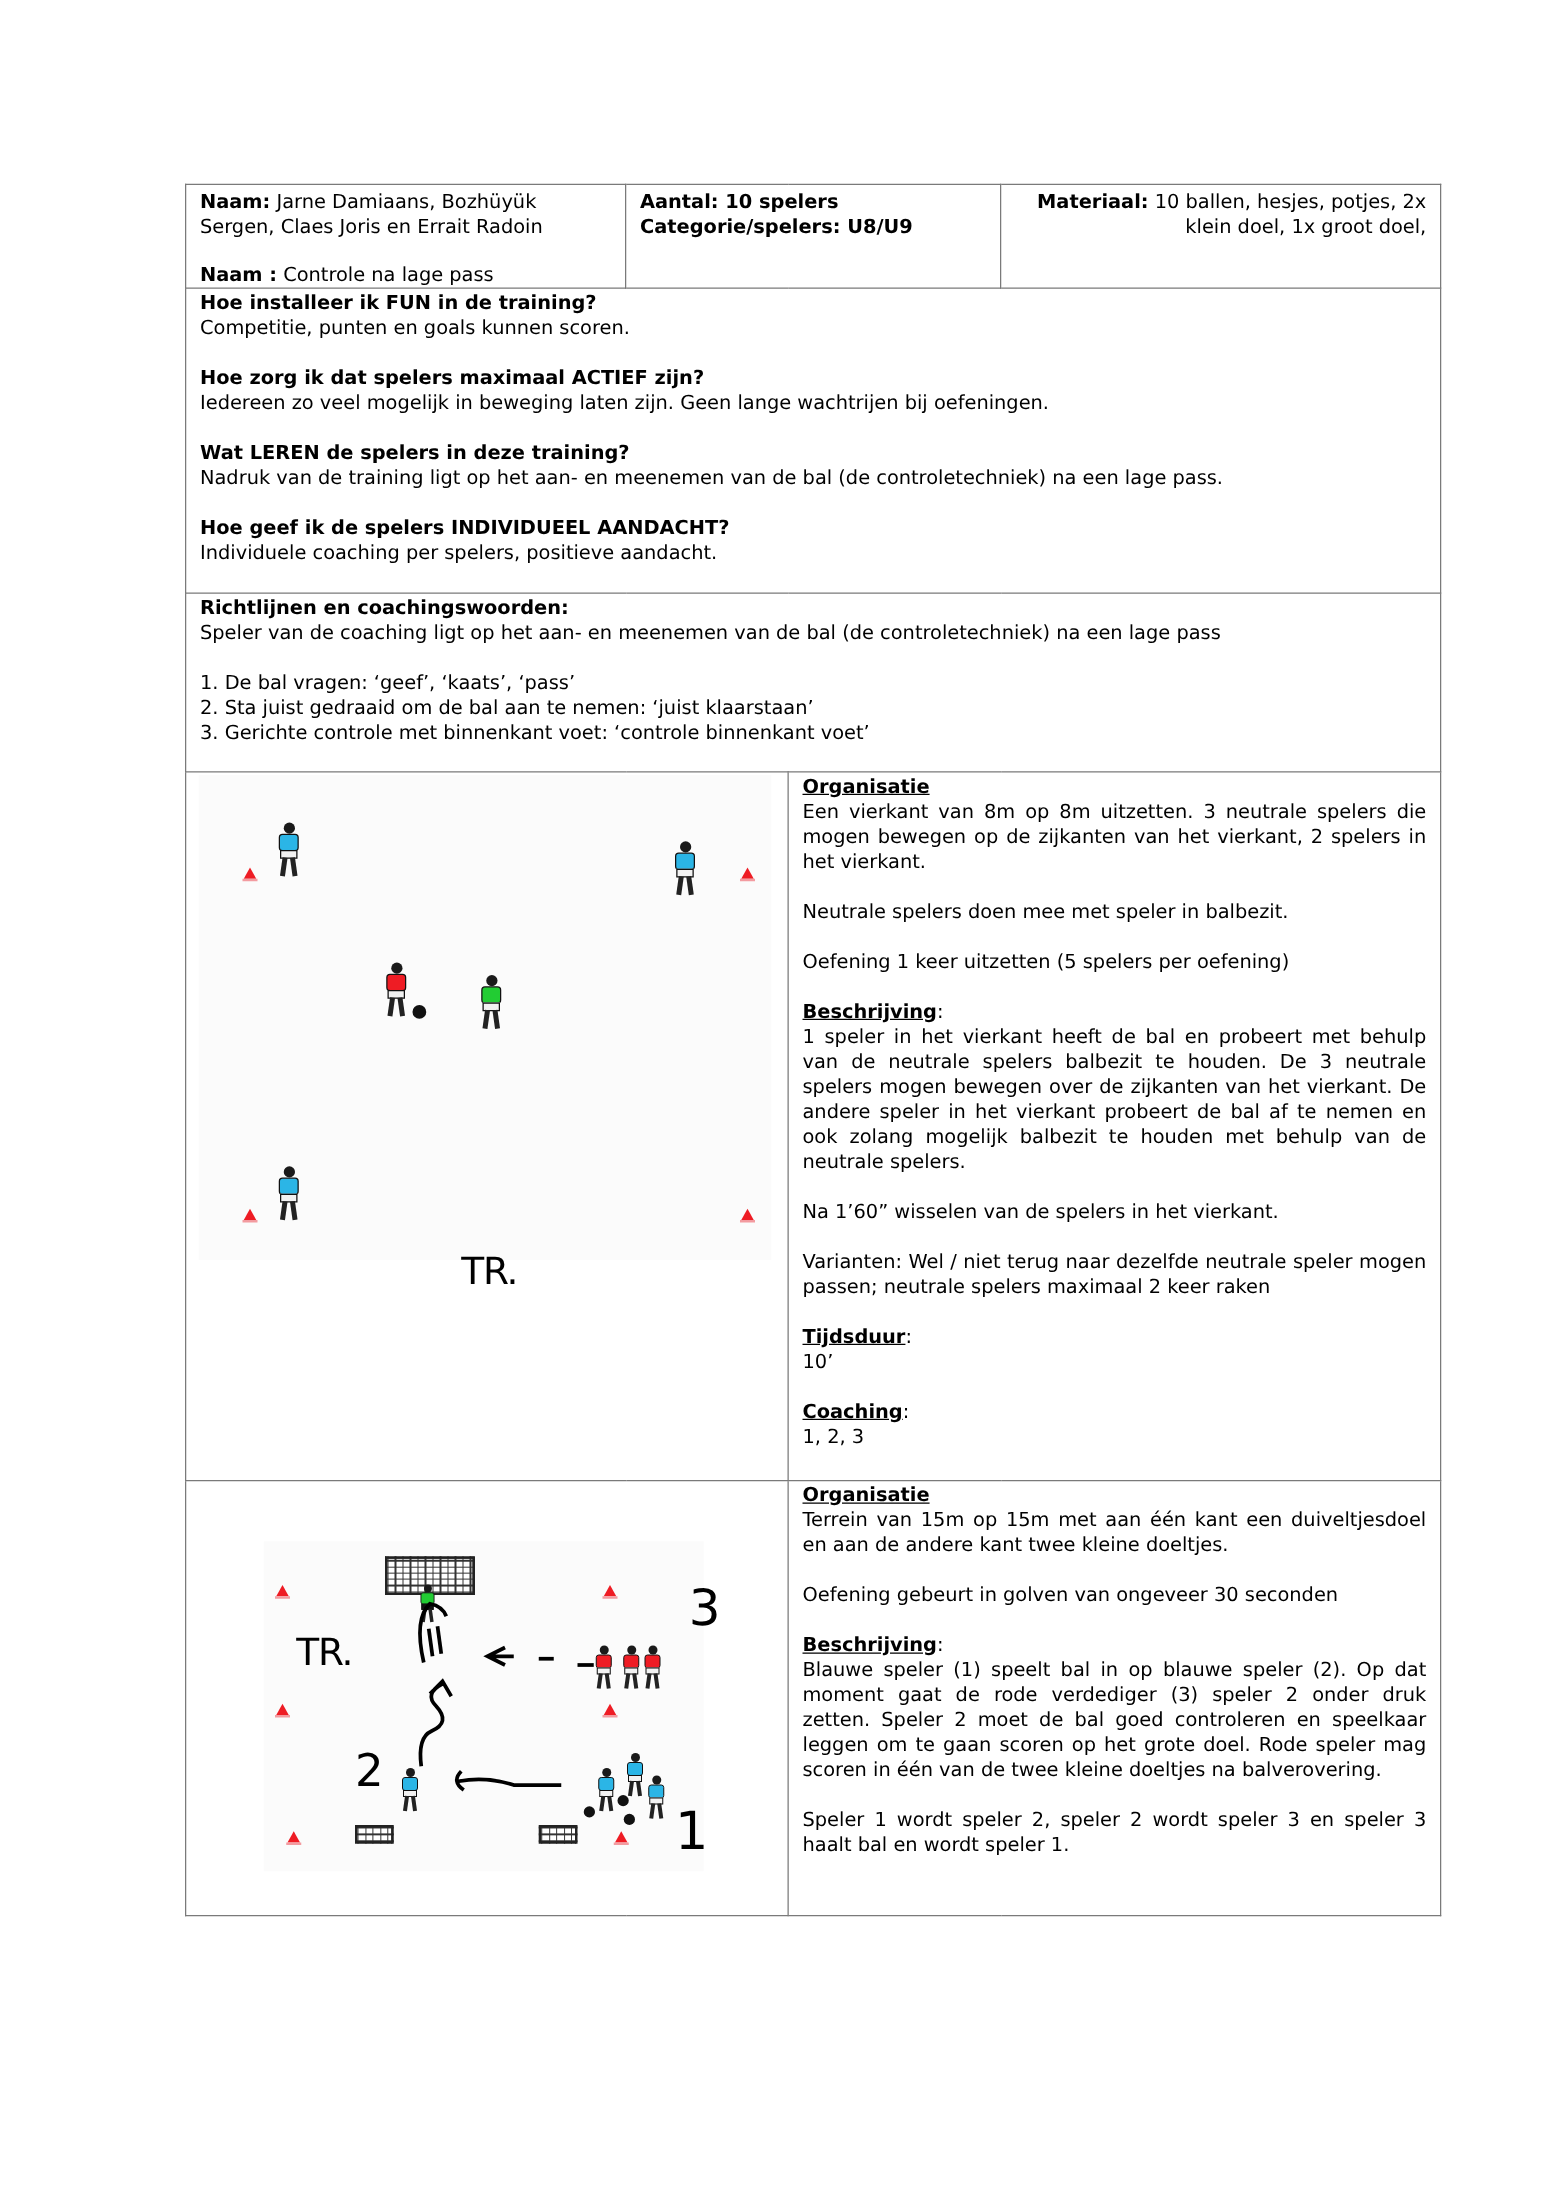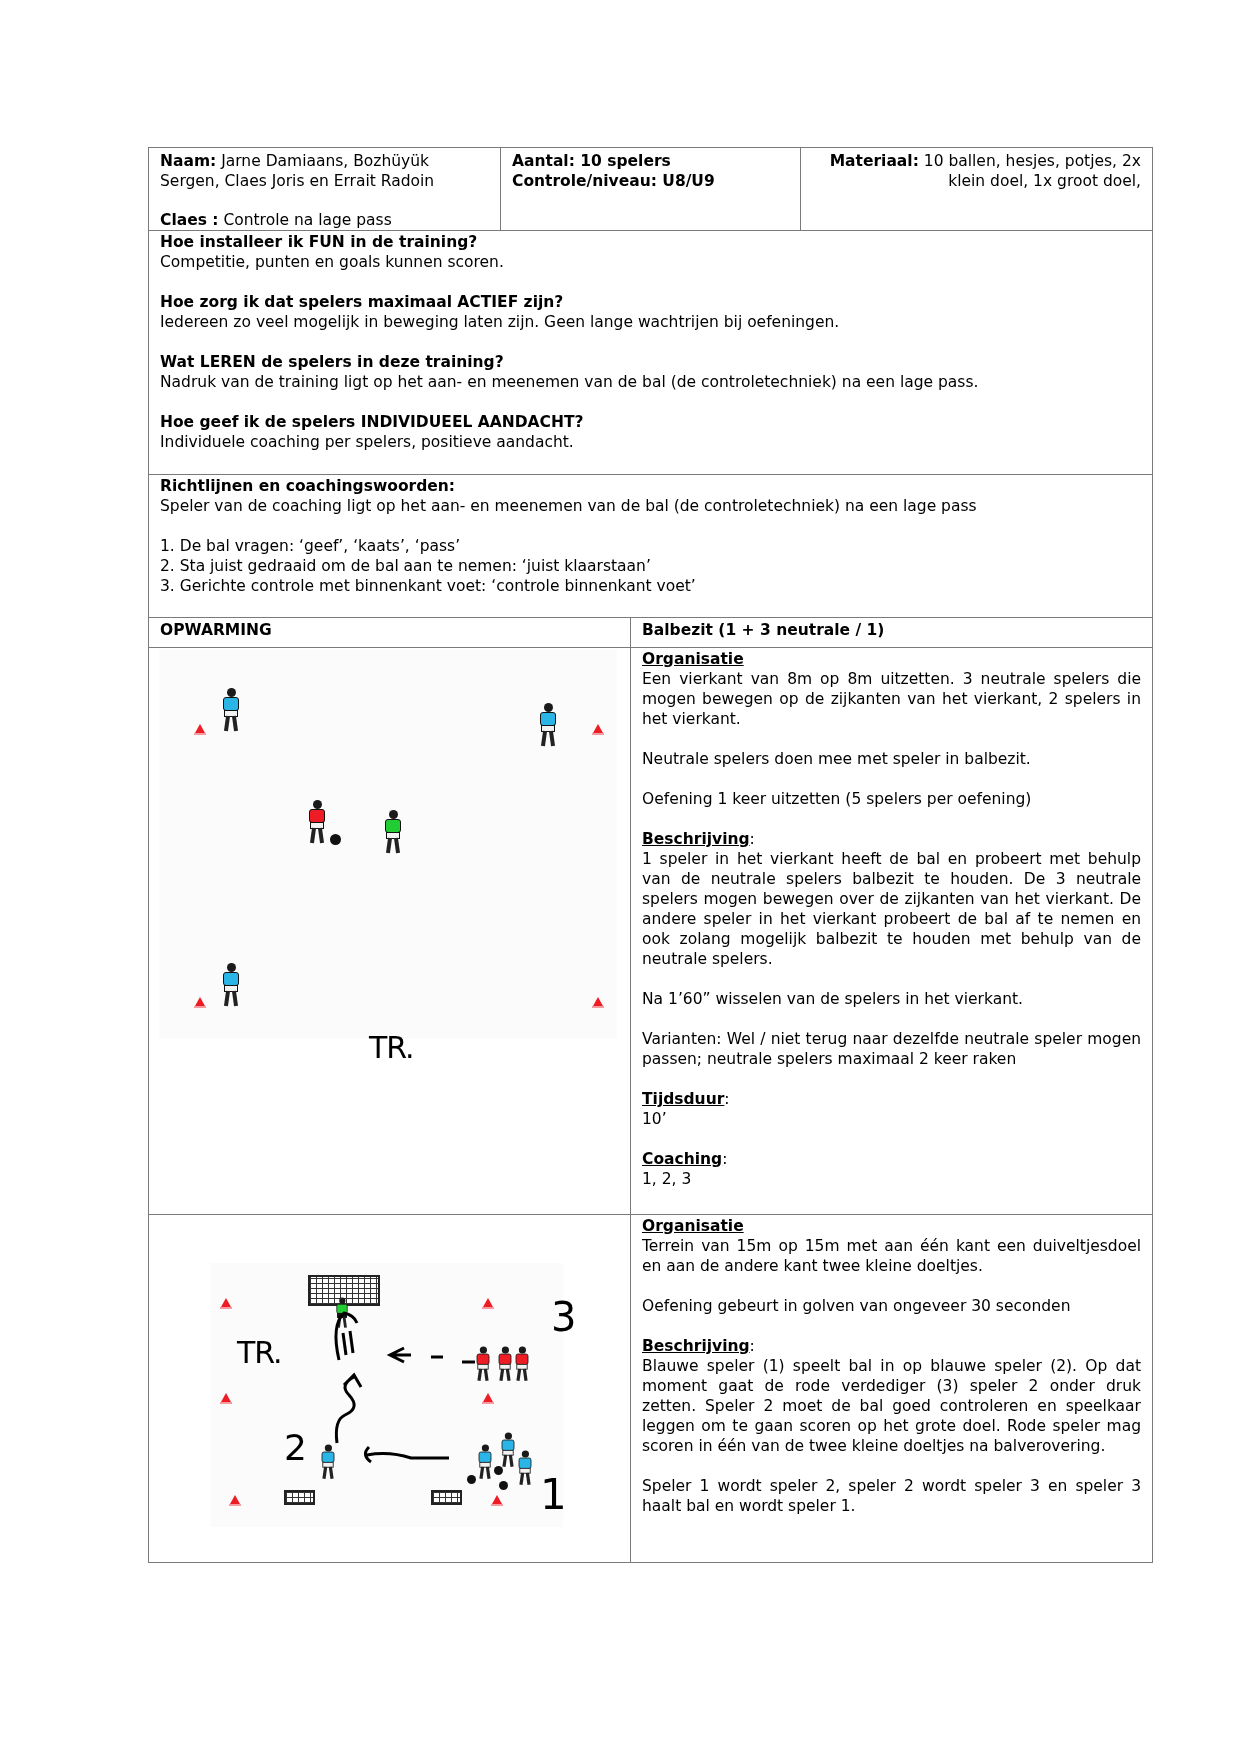"Controle/niveau: U8/U9" div.b { text: Controle/niveau -> Categorie/spelers }
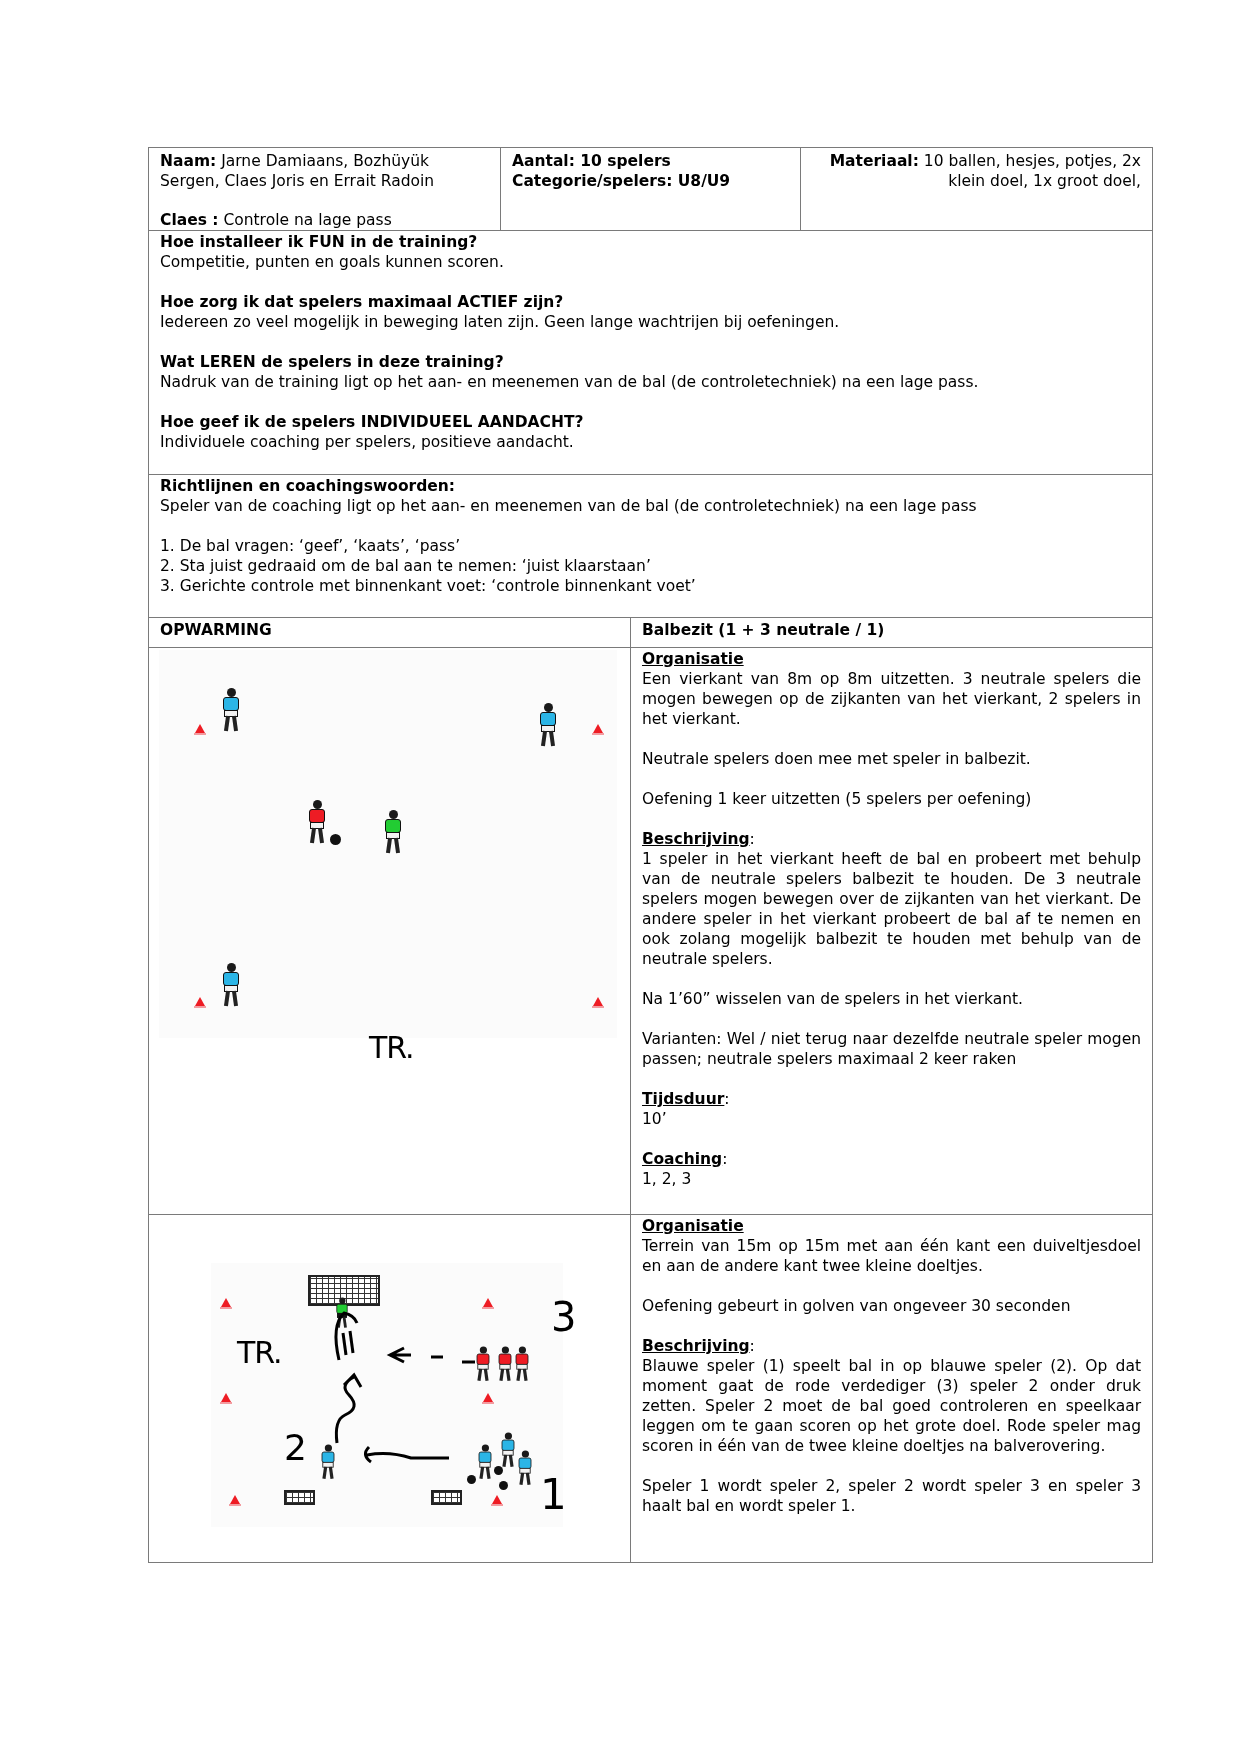"Claes :" span.b { text: Claes -> Naam }
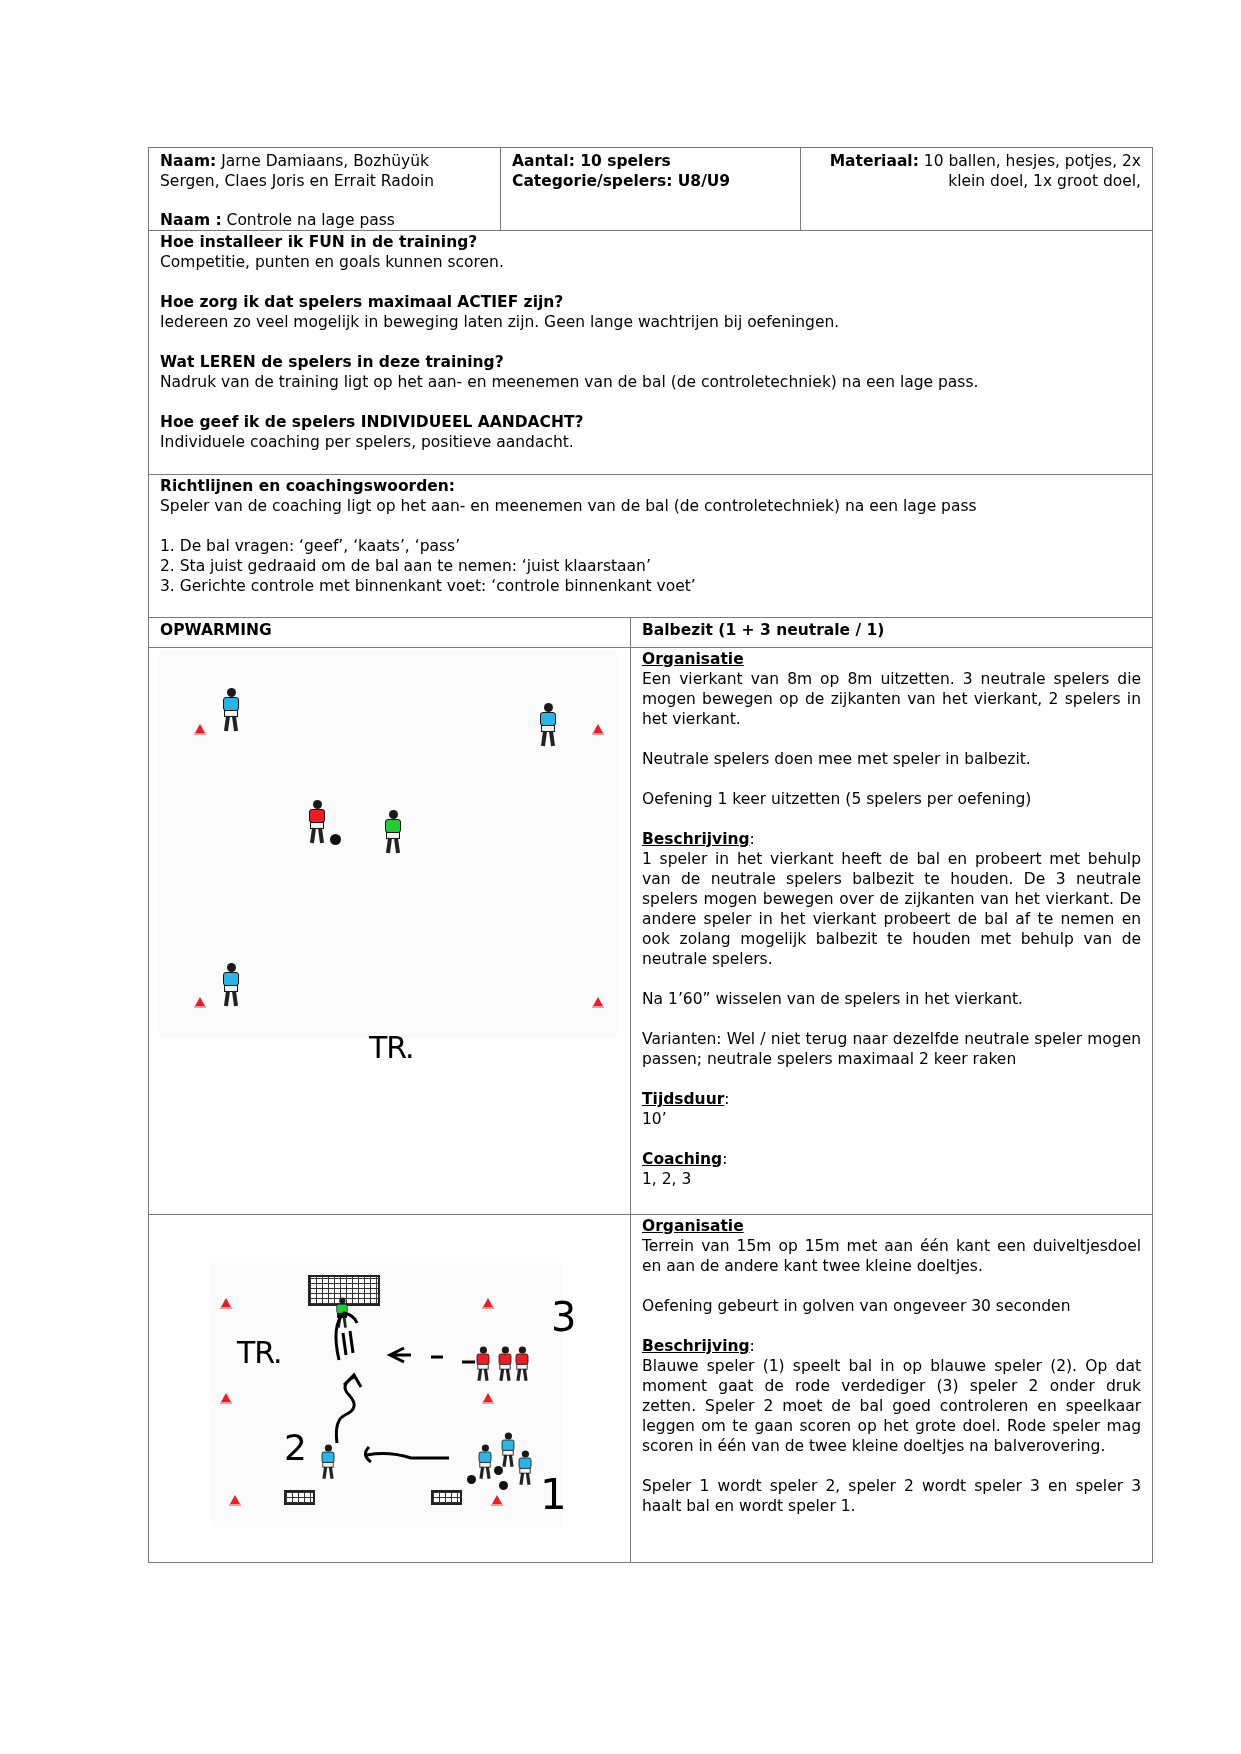"OPWARMING" tr.sec-head { html: <tr> <td>OPWARMING</td> <td>Balbezit (1 + 3 neutrale / 1)</td> </tr> -> none }
